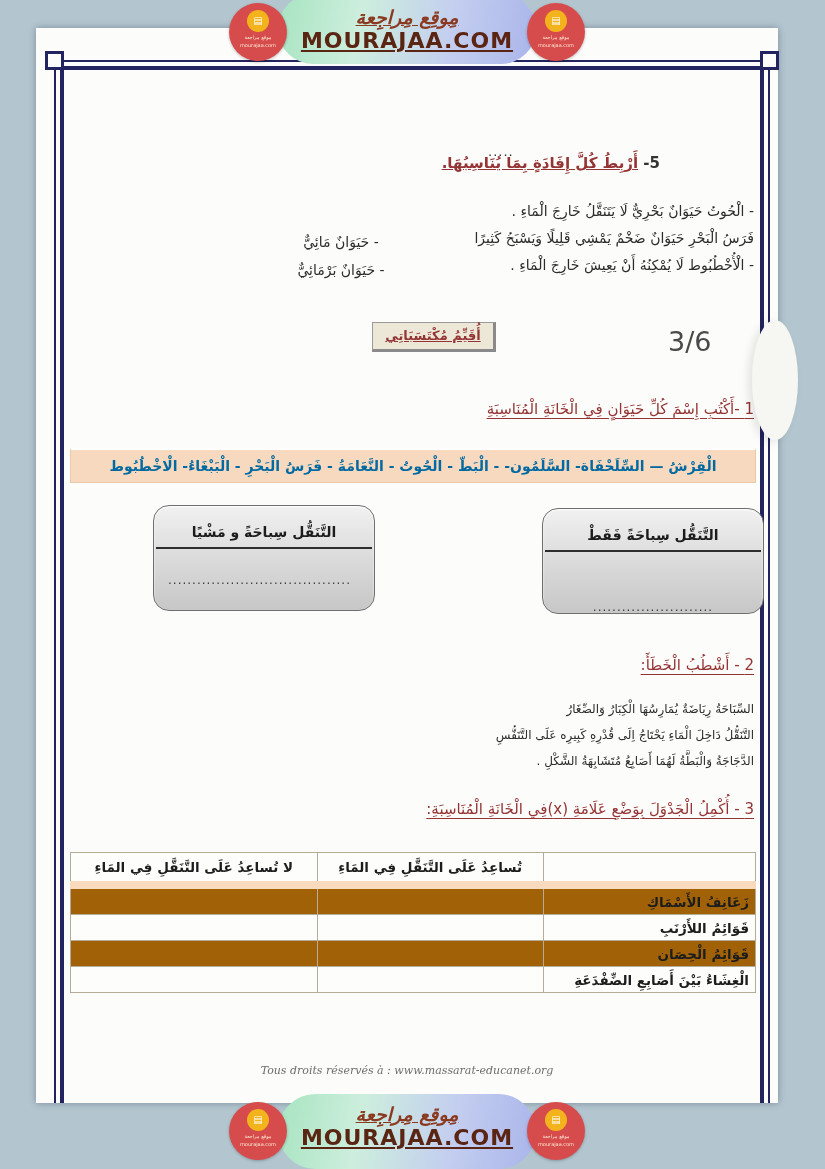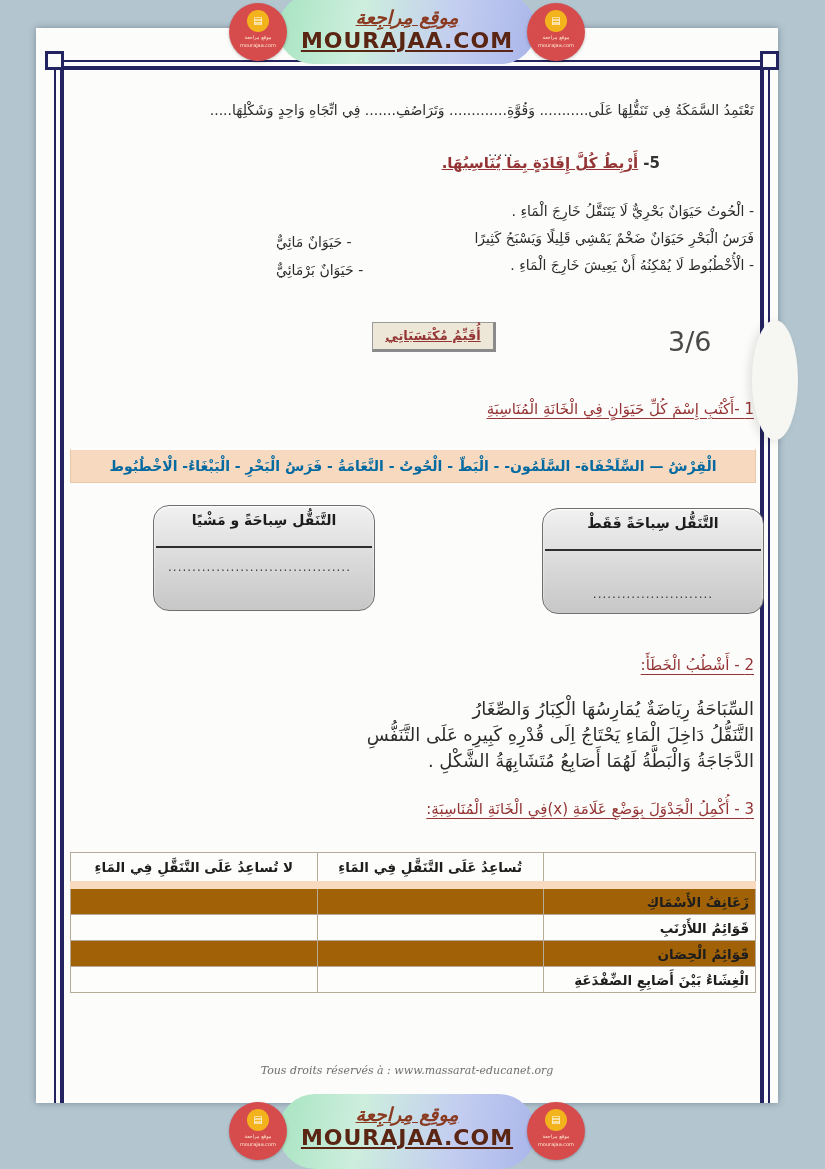"تَعْتَمِدُ السَّمَكَةُ فِي تَنَقُّلِهَا" div.intro-line { html: <div>تَعْتَمِدُ السَّمَكَةُ فِي تَنَقُّلِهَا عَلَى........... وَقُوَّةِ............. وَتَرَاصُفِ....... فِي اتِّجَاهِ وَاحِدٍ وَشَكْلِهَا.....</div> -> none }
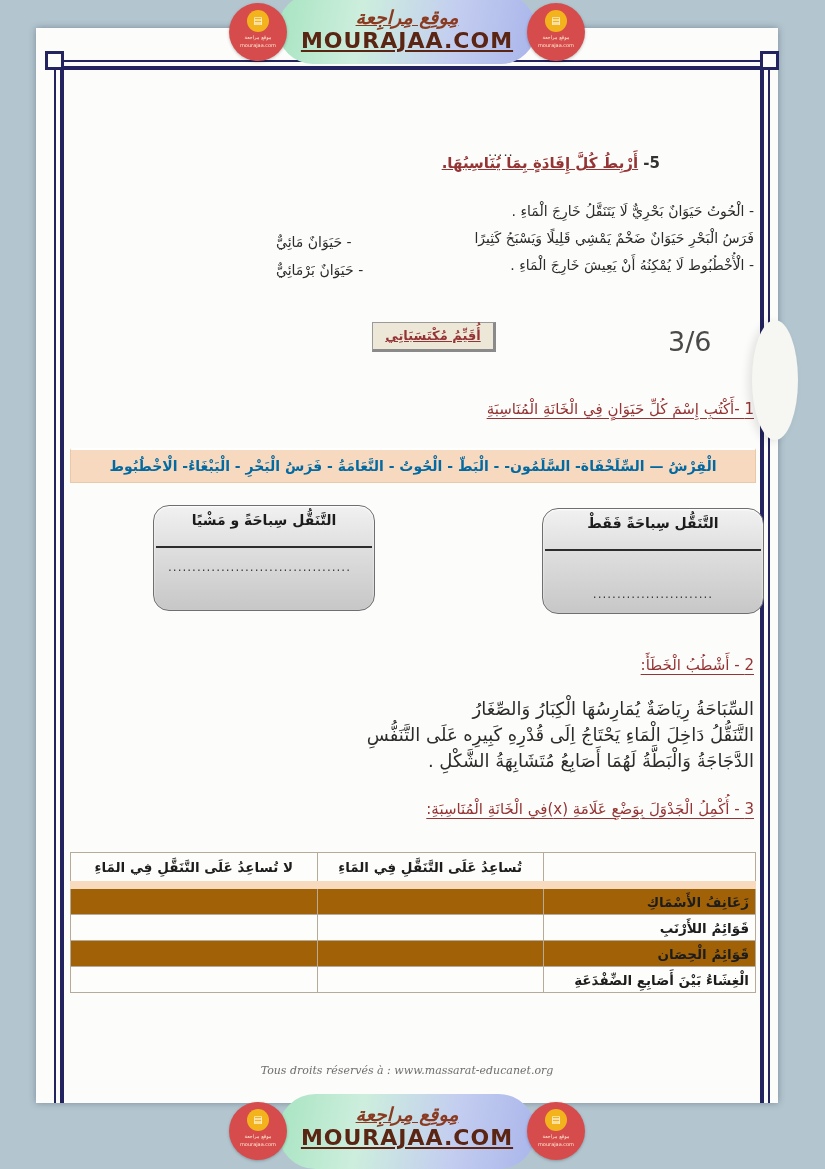"- حَيَوَانٌ مَائِيٌّ" .match-options { text-align: left -> center }
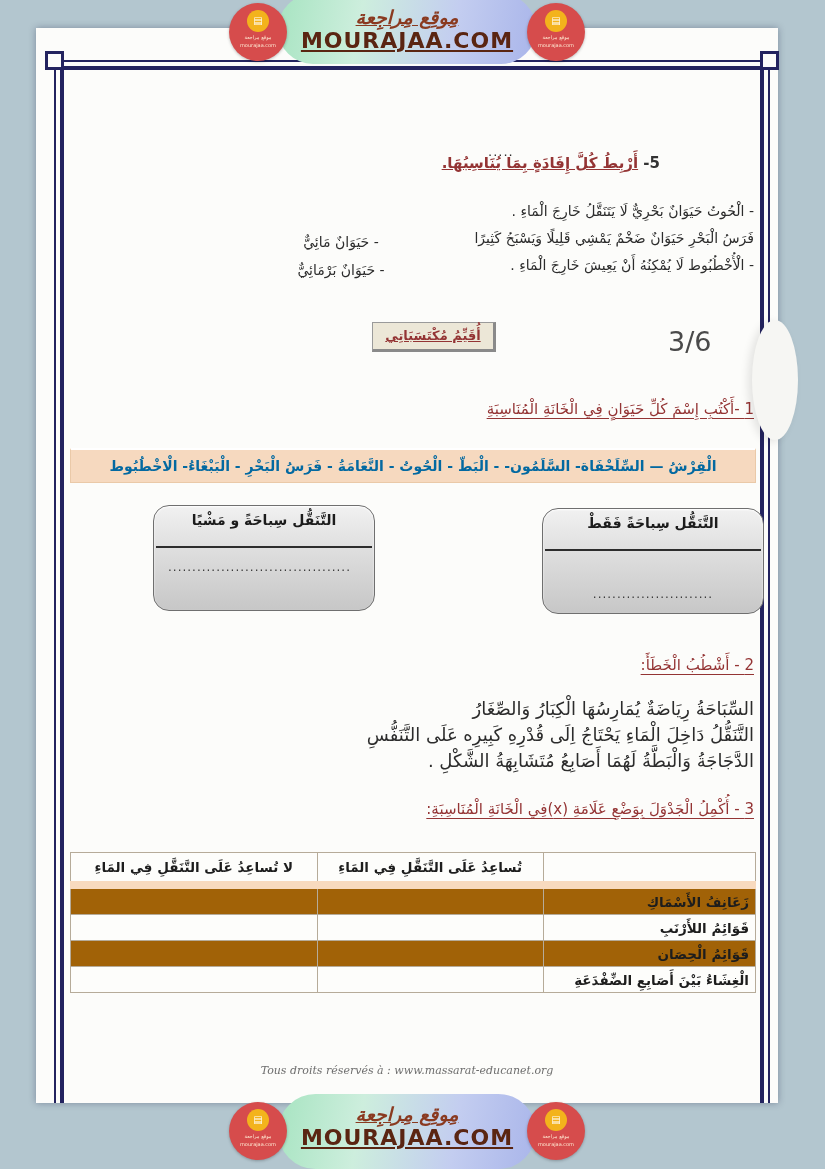"التَّنَقُّل سِباحَةً و مَشْيًا" .answer-box .box-title { margin: 0 2px -> 12px 2px; padding-bottom: 18px -> 7px }
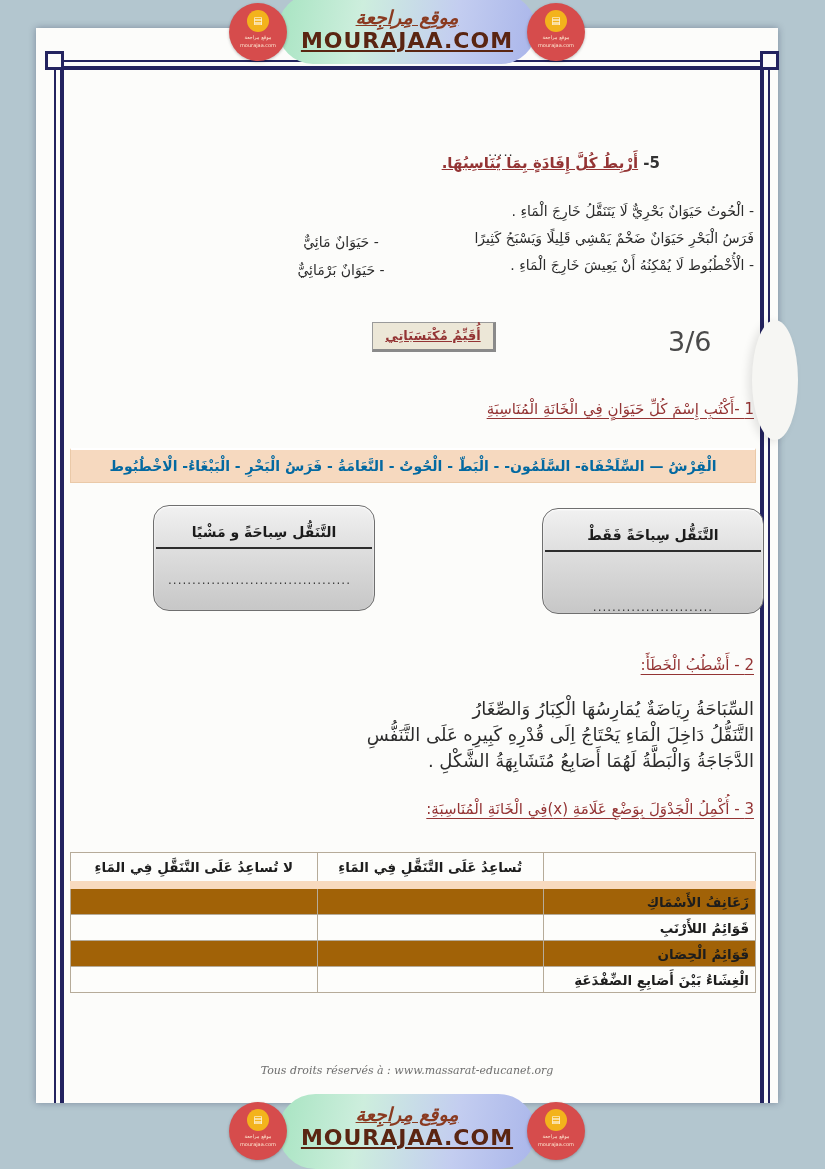"السِّبَاحَةُ رِيَاضَةٌ يُمَارِسُهَا" .ex2-lines { font-size: 18px -> 12px }
